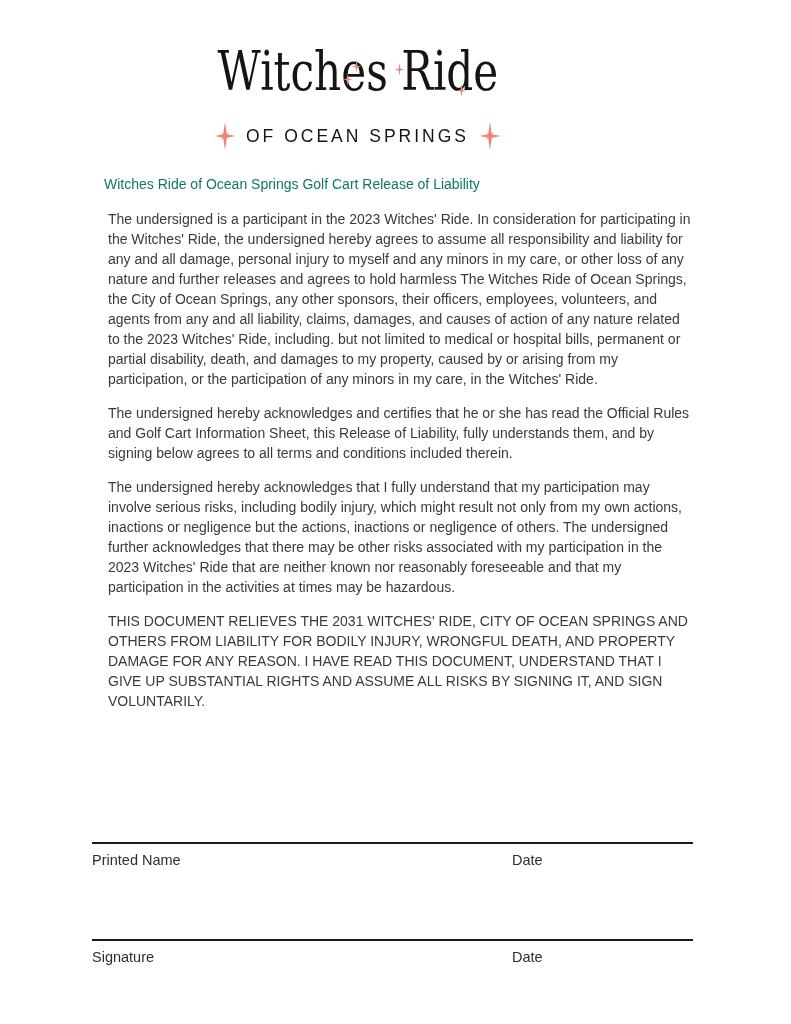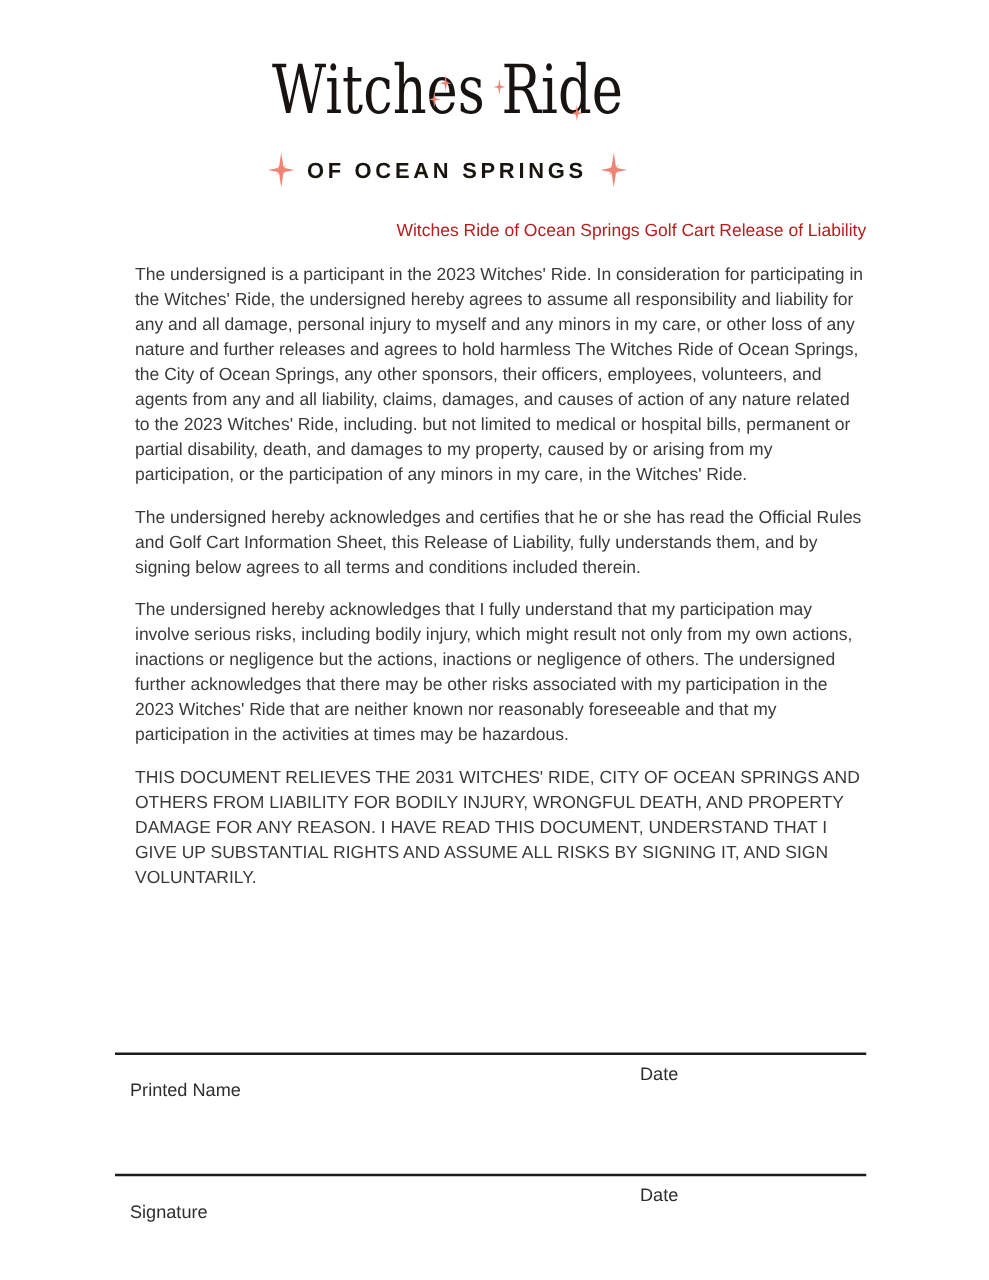"OF OCEAN SPRINGS" .tagline-text { font-weight: 700 -> 400 }
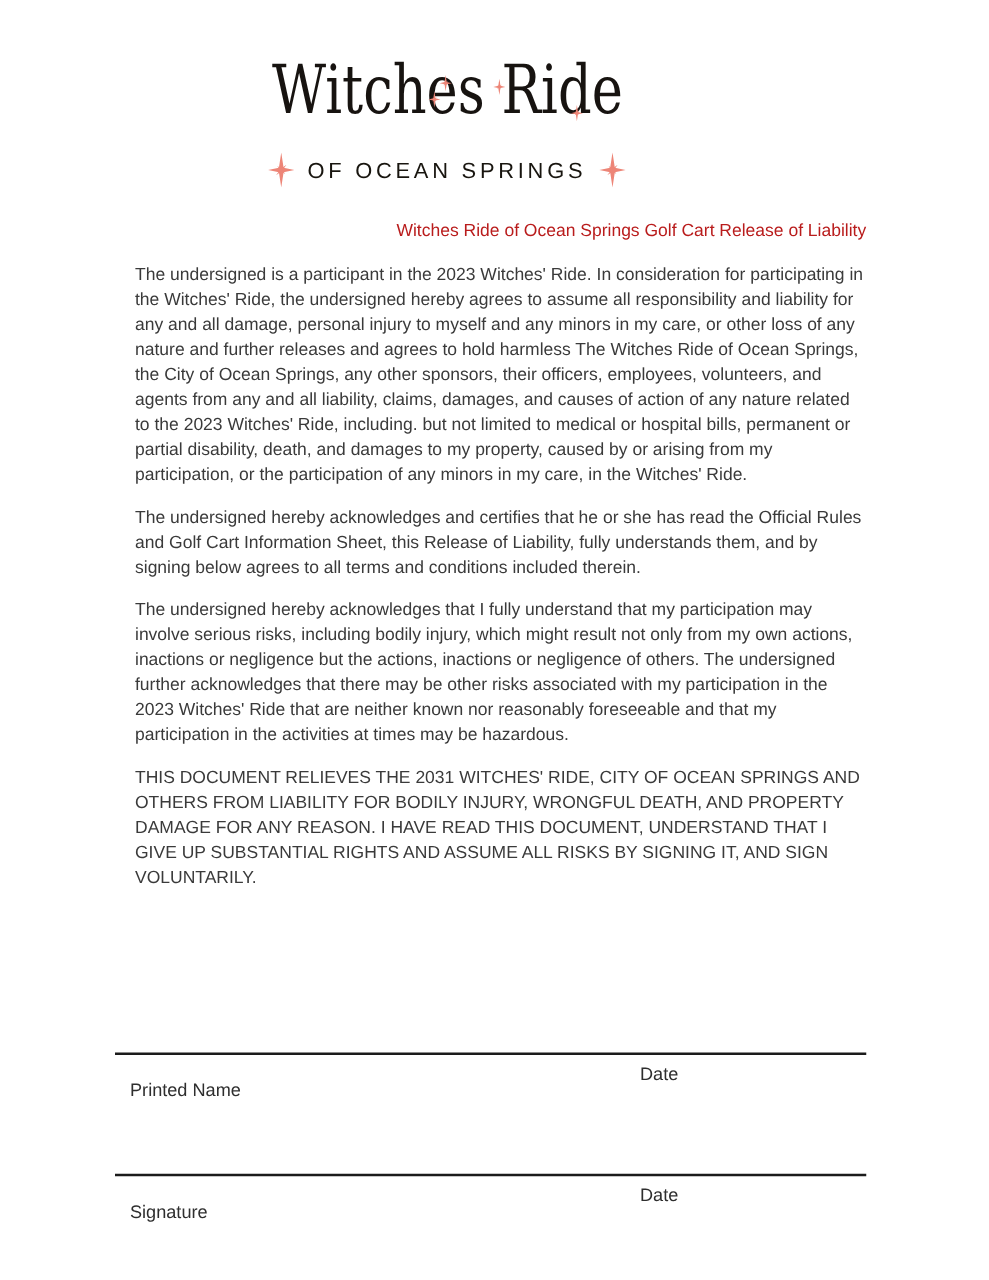"Witches Ride of Ocean Springs" .doc-title { color: #b91c1c -> #0f766e; left: 92px -> 104px; text-align: right -> left }
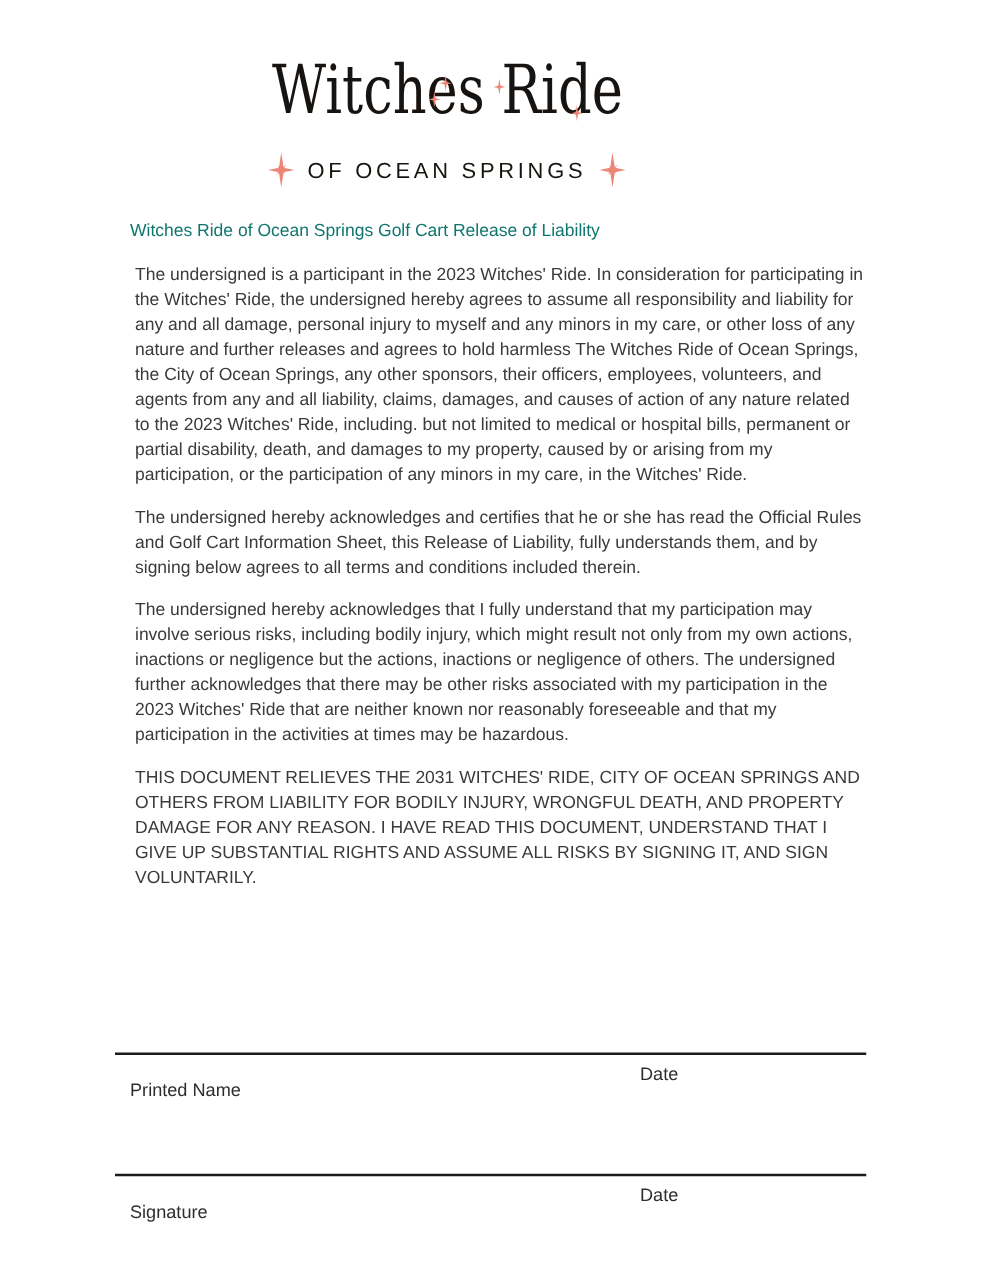"Printed Name" .sig-label { left: 12px -> 0; margin-top: 13px -> none }
